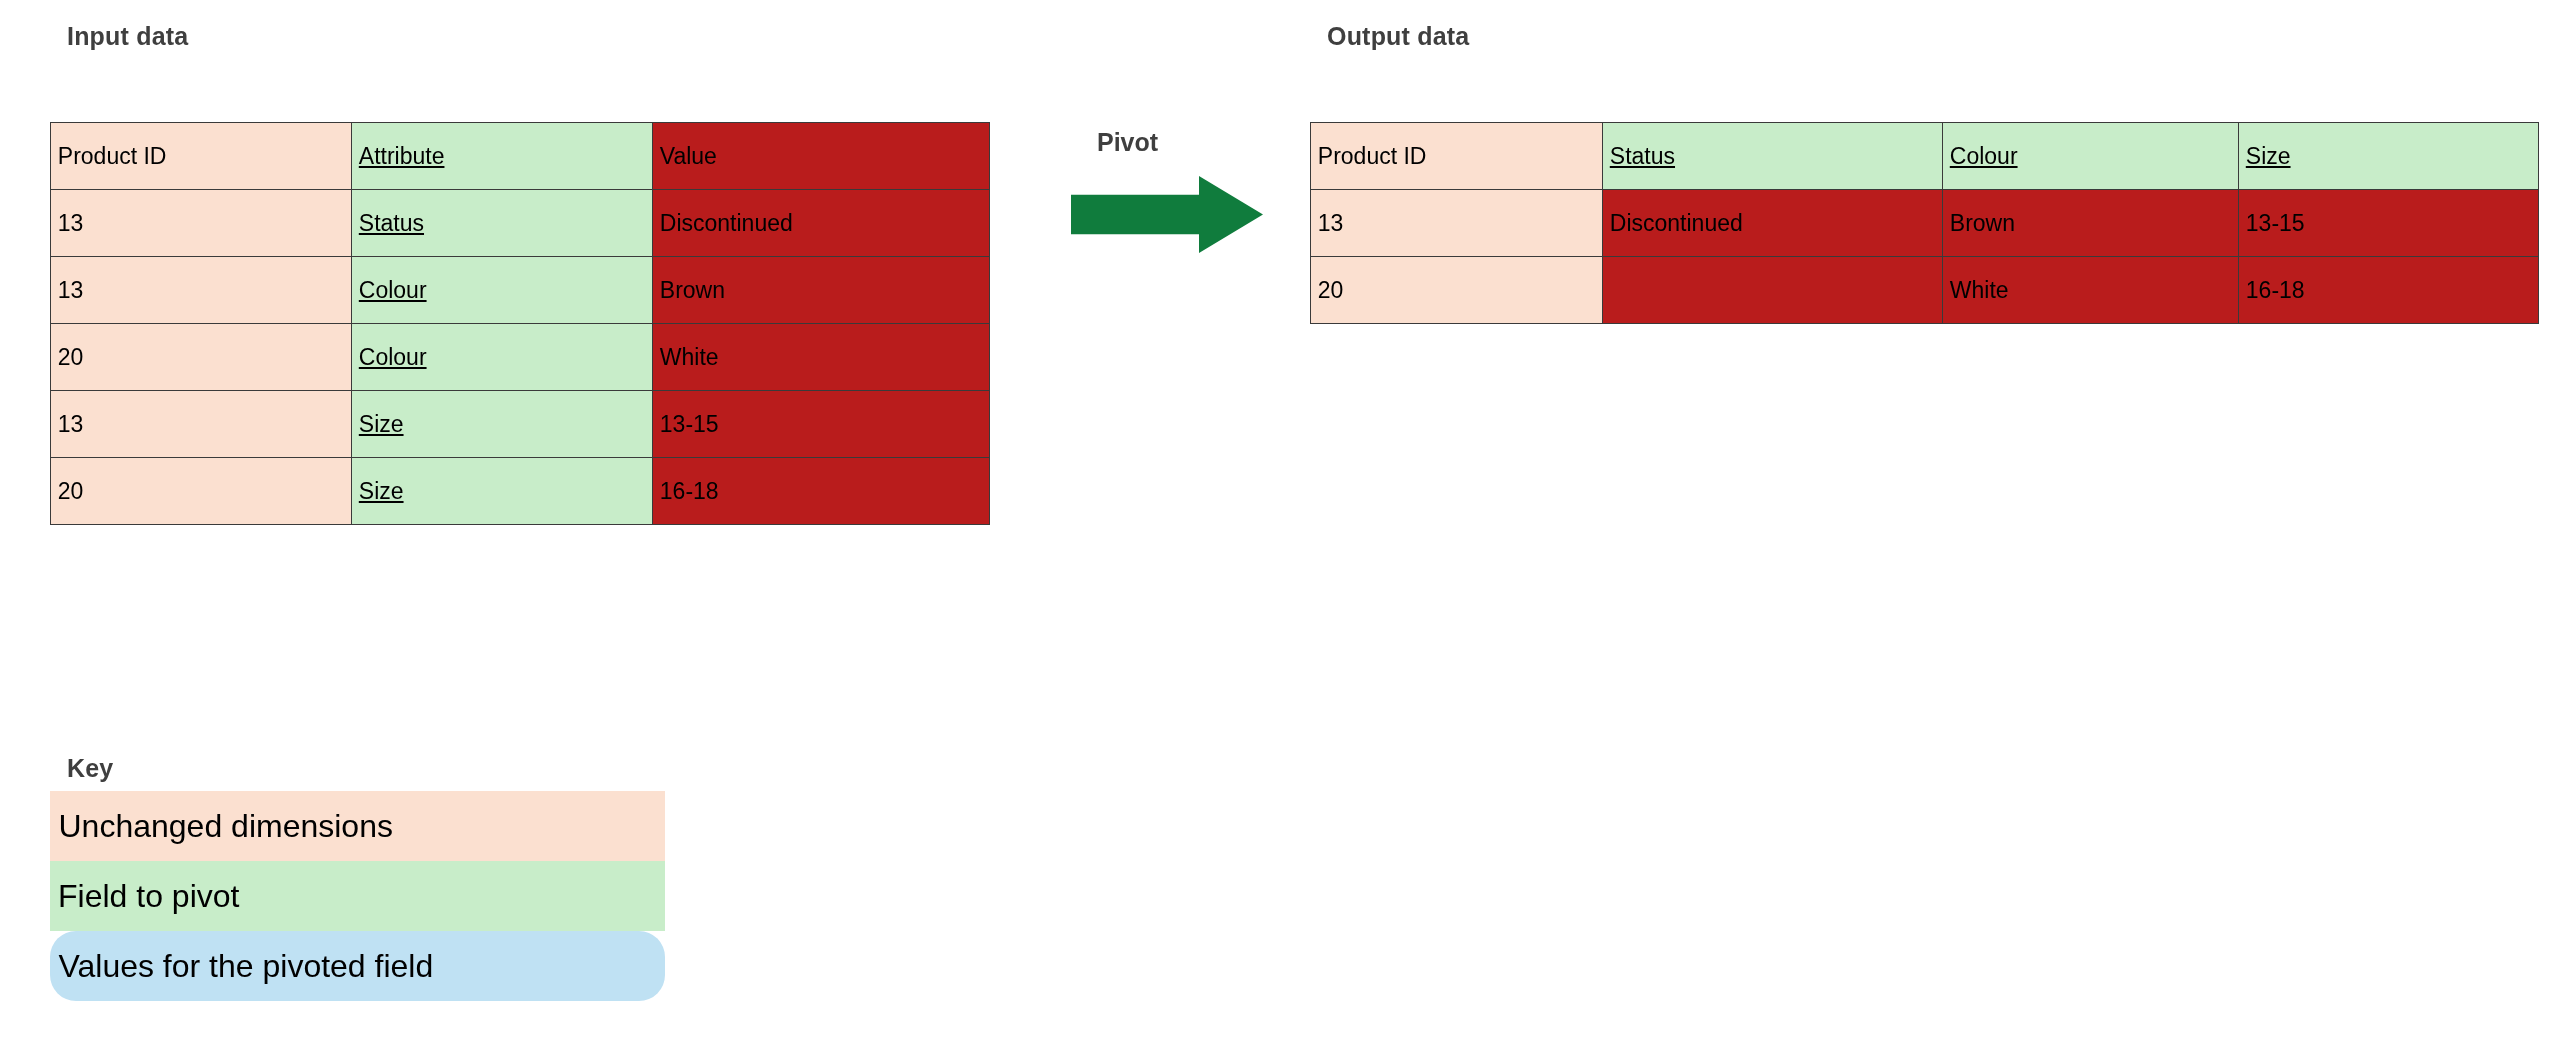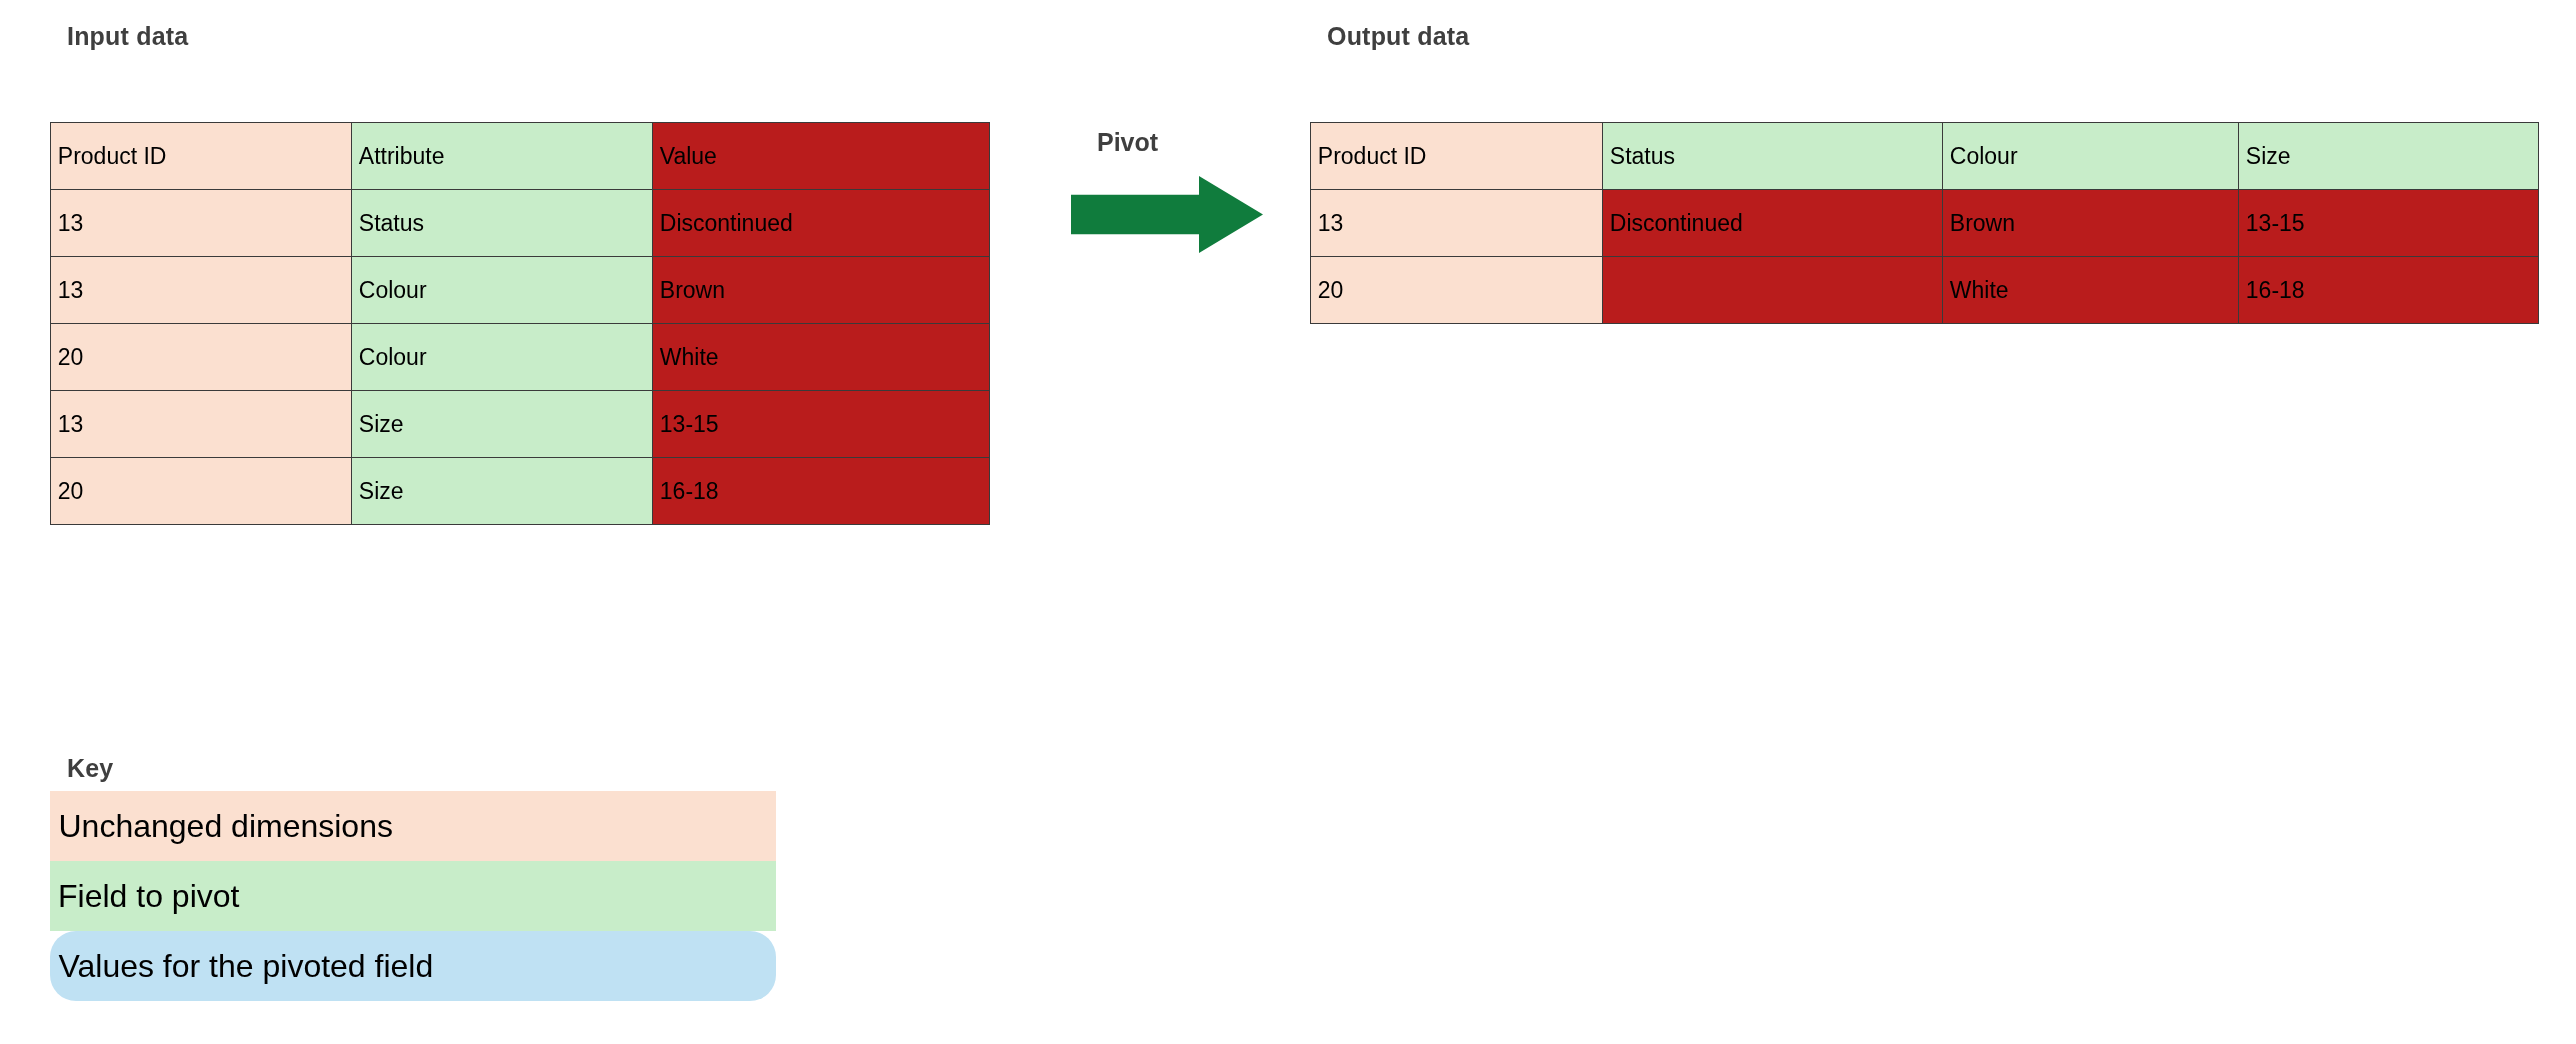"Attribute" .c-green { text-decoration: none -> underline }
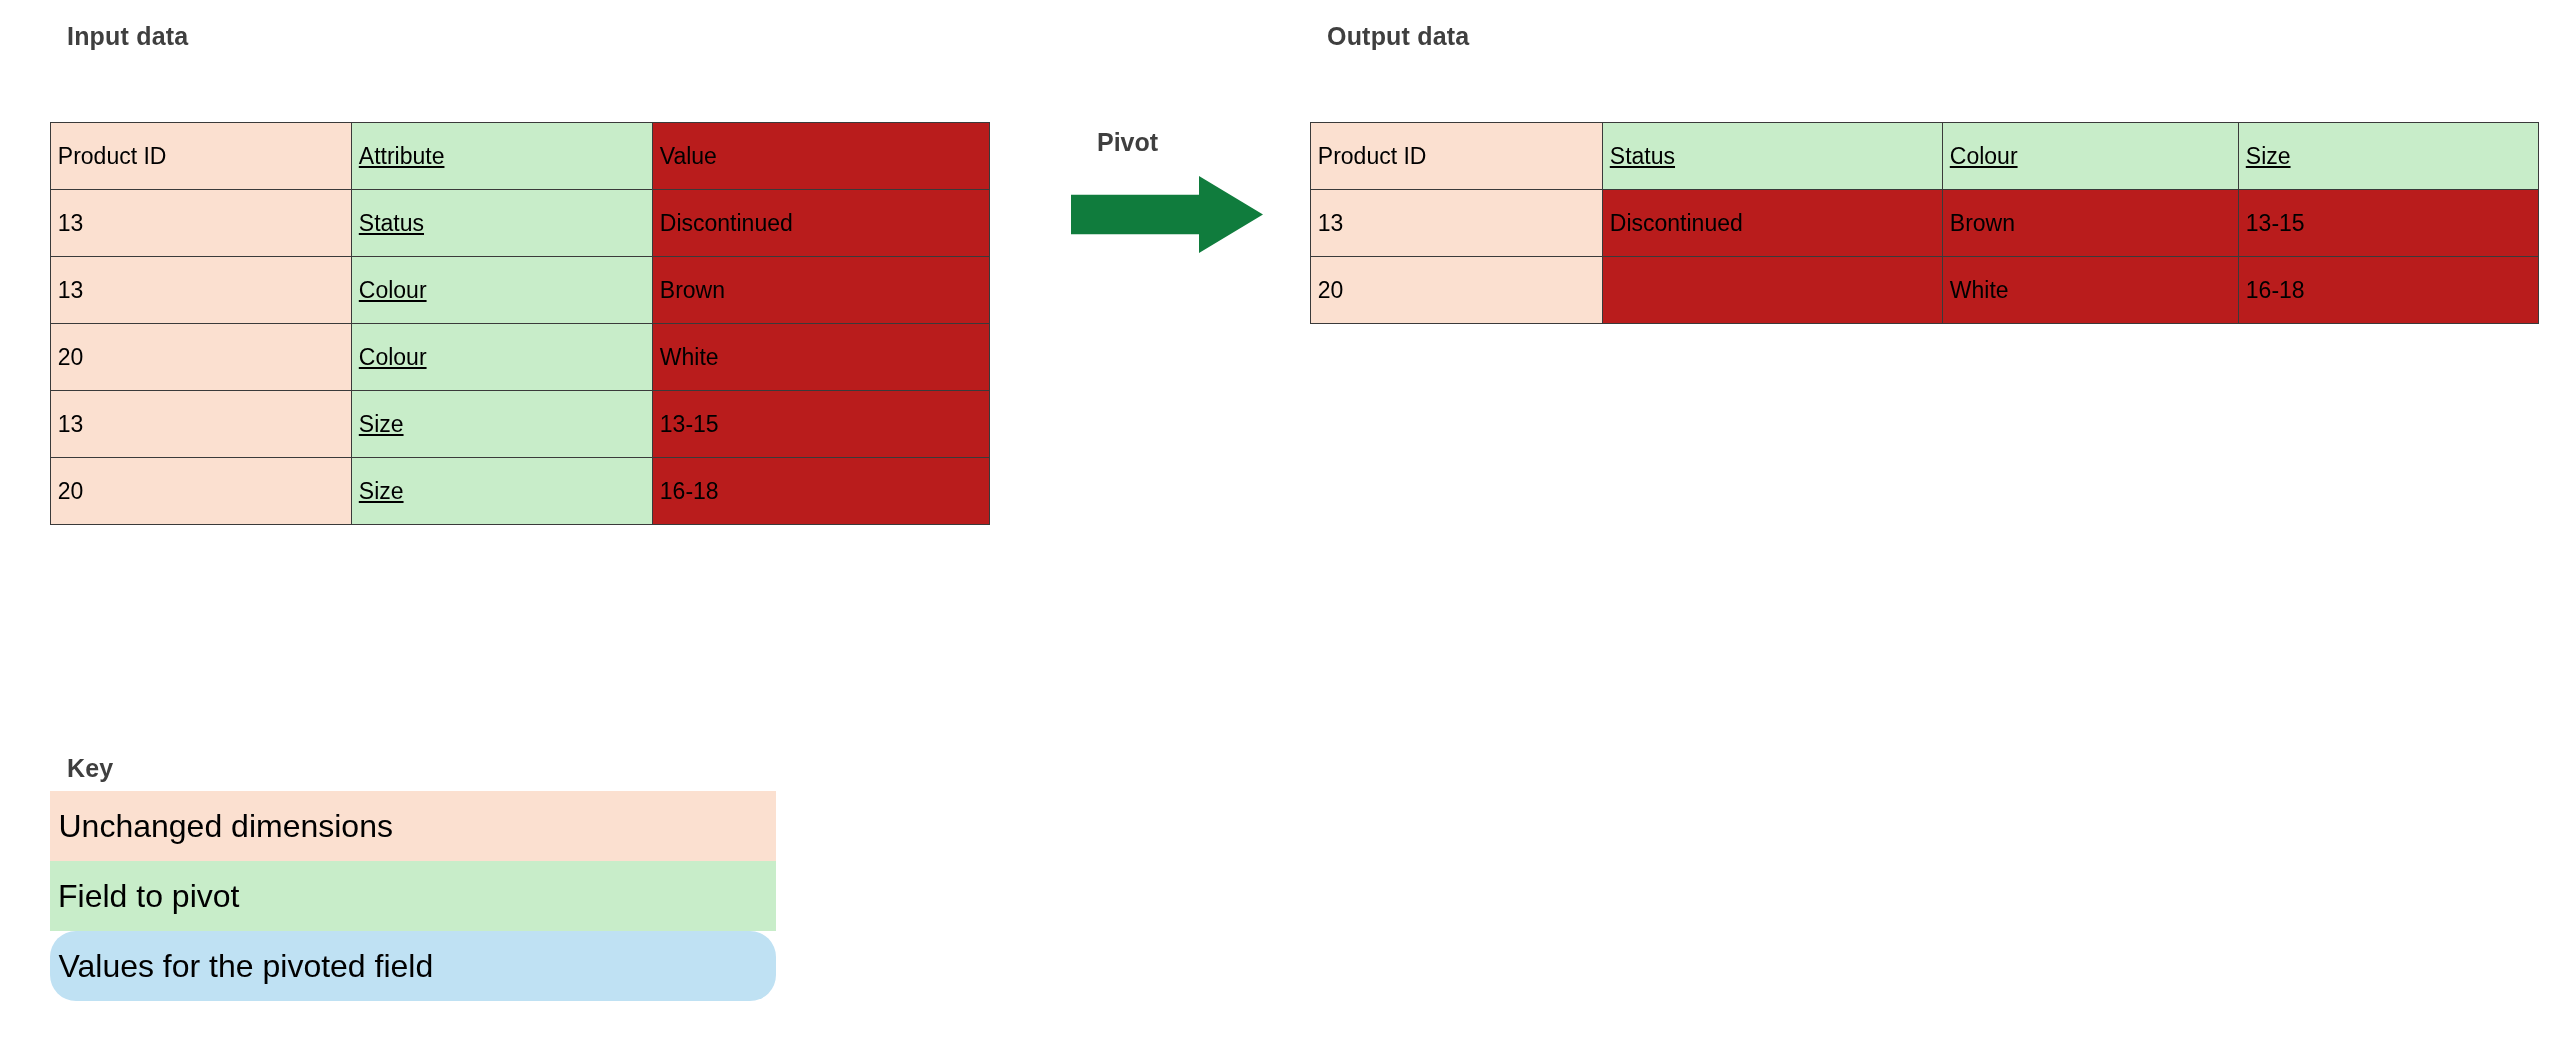"Unchanged dimensions" #key-list { width: 726px -> 615px }
